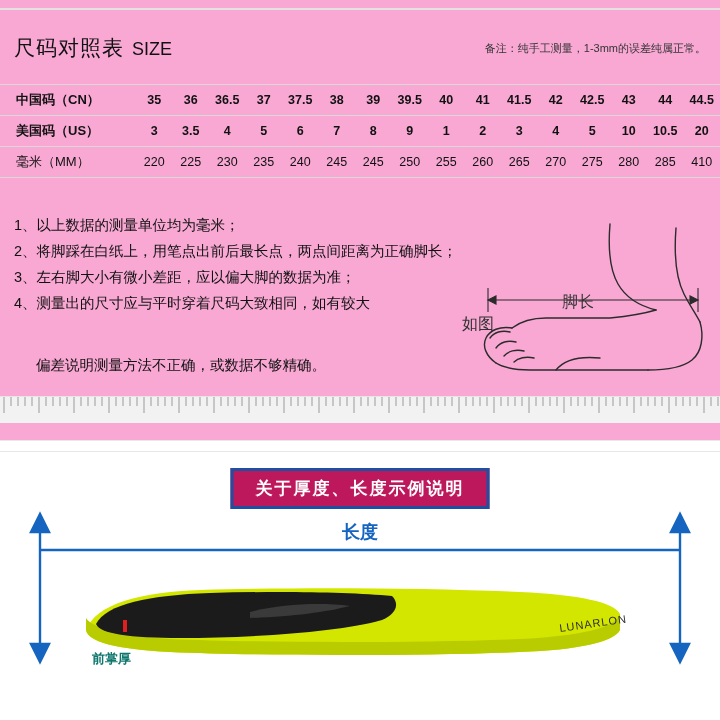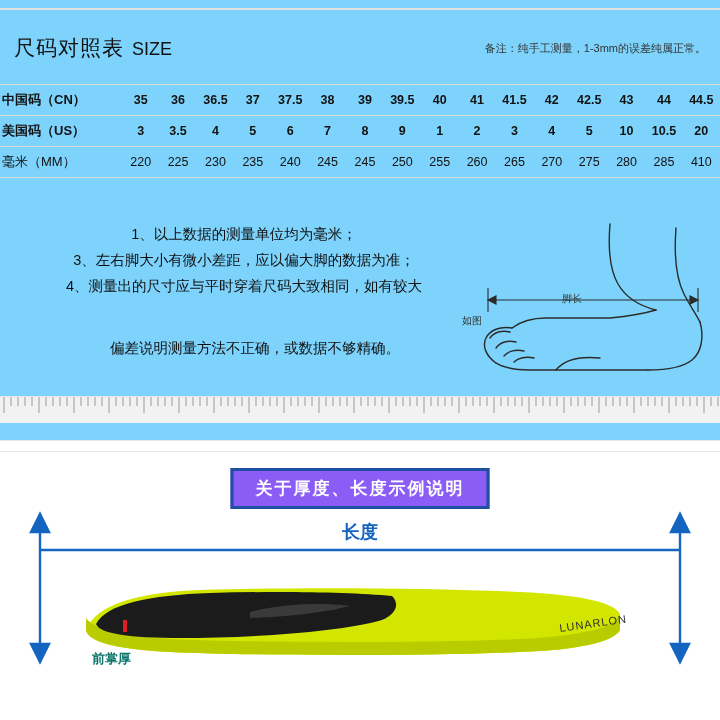"尺码对照表 SIZE" .chart-block { background: #7dd3fc -> #f9a8d4 }
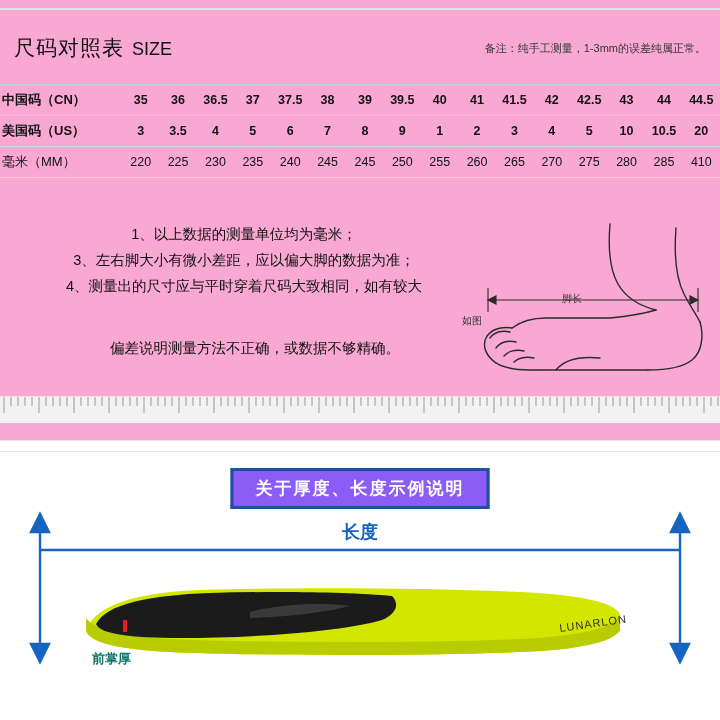"中国码（CN）" .size-table tr td:first-child { padding-left: 2px -> 16px }
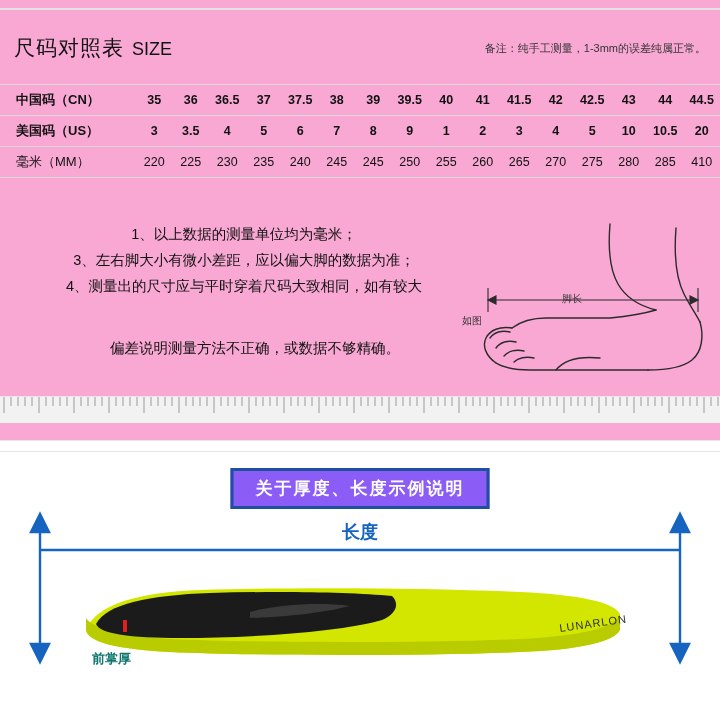"1、以上数据的测量单位均为毫米；" .notes { text-align: center -> none; top: 221px -> 212px }
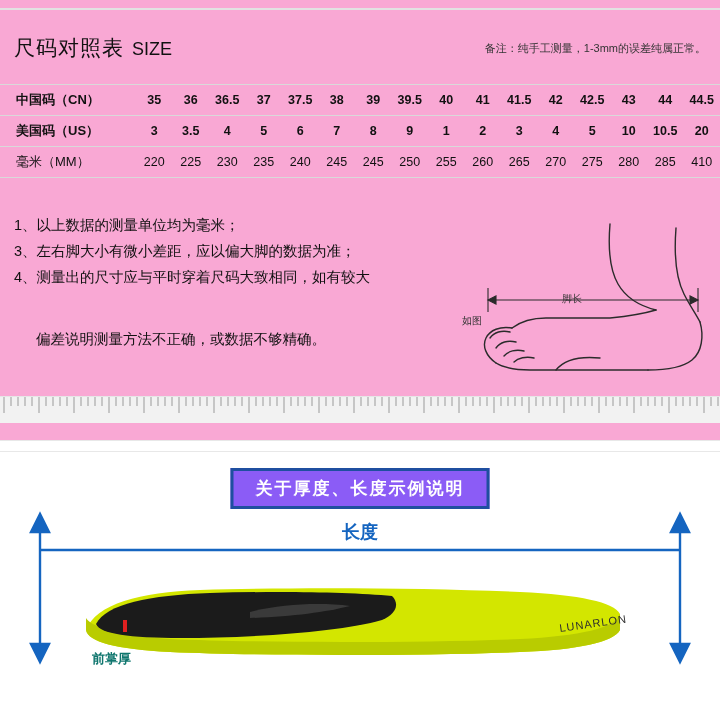"2、将脚踩在白纸上，用笔点出前后最长点，两点间距离为正确脚长；" div.note-line { html: none -> <div>2、将脚踩在白纸上，用笔点出前后最长点，两点间距离为正确脚长；</div> }
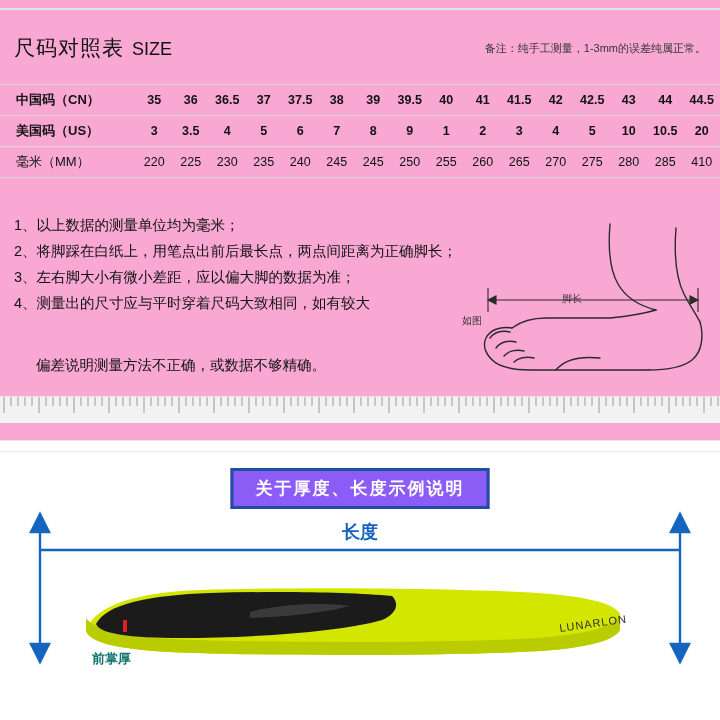"脚长" .foot-label { font-size: 10px -> 16px }
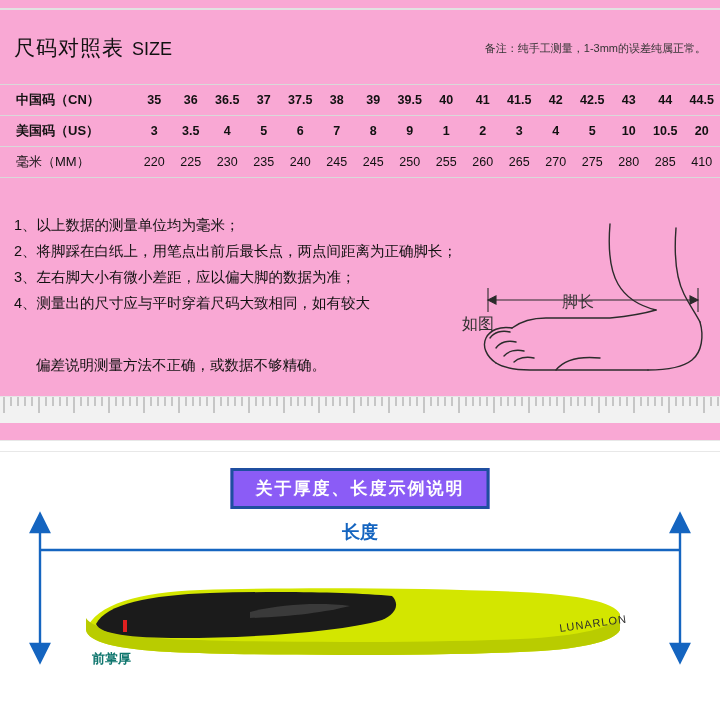"关于厚度、长度示例说明" .banner { background: #8b5cf6 -> #be185d }
